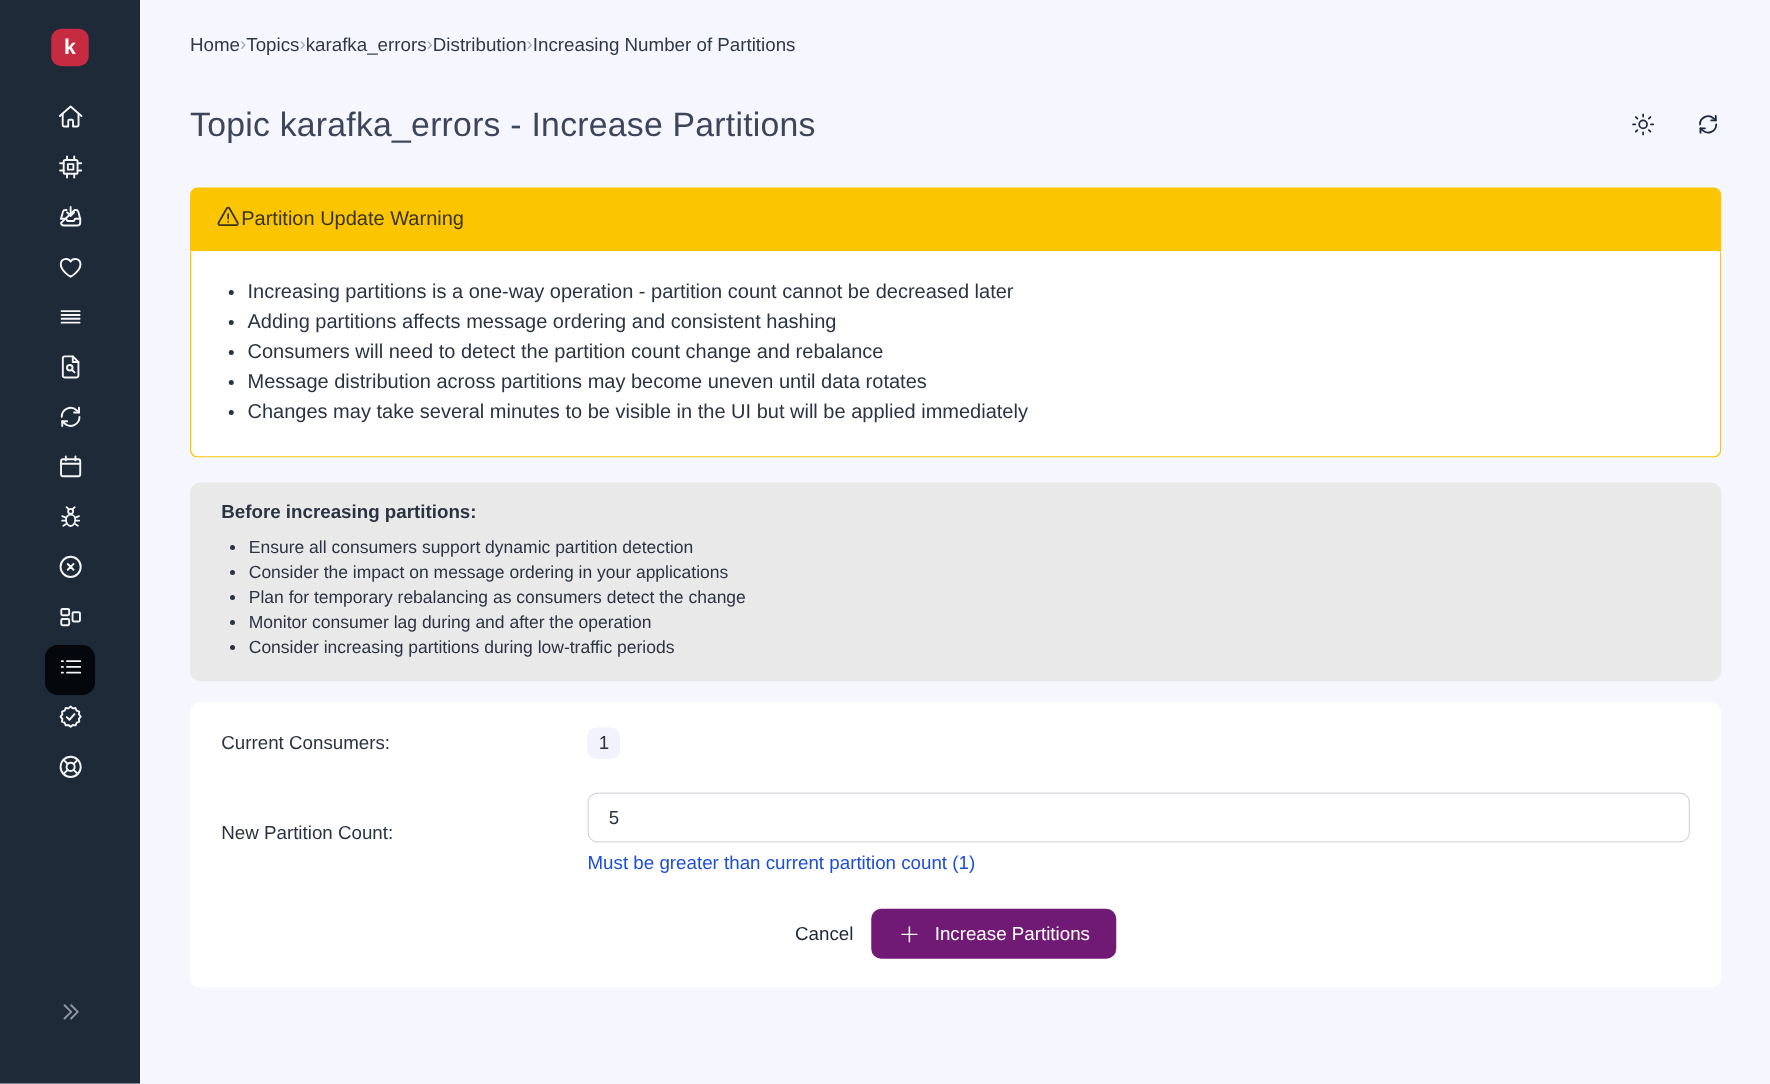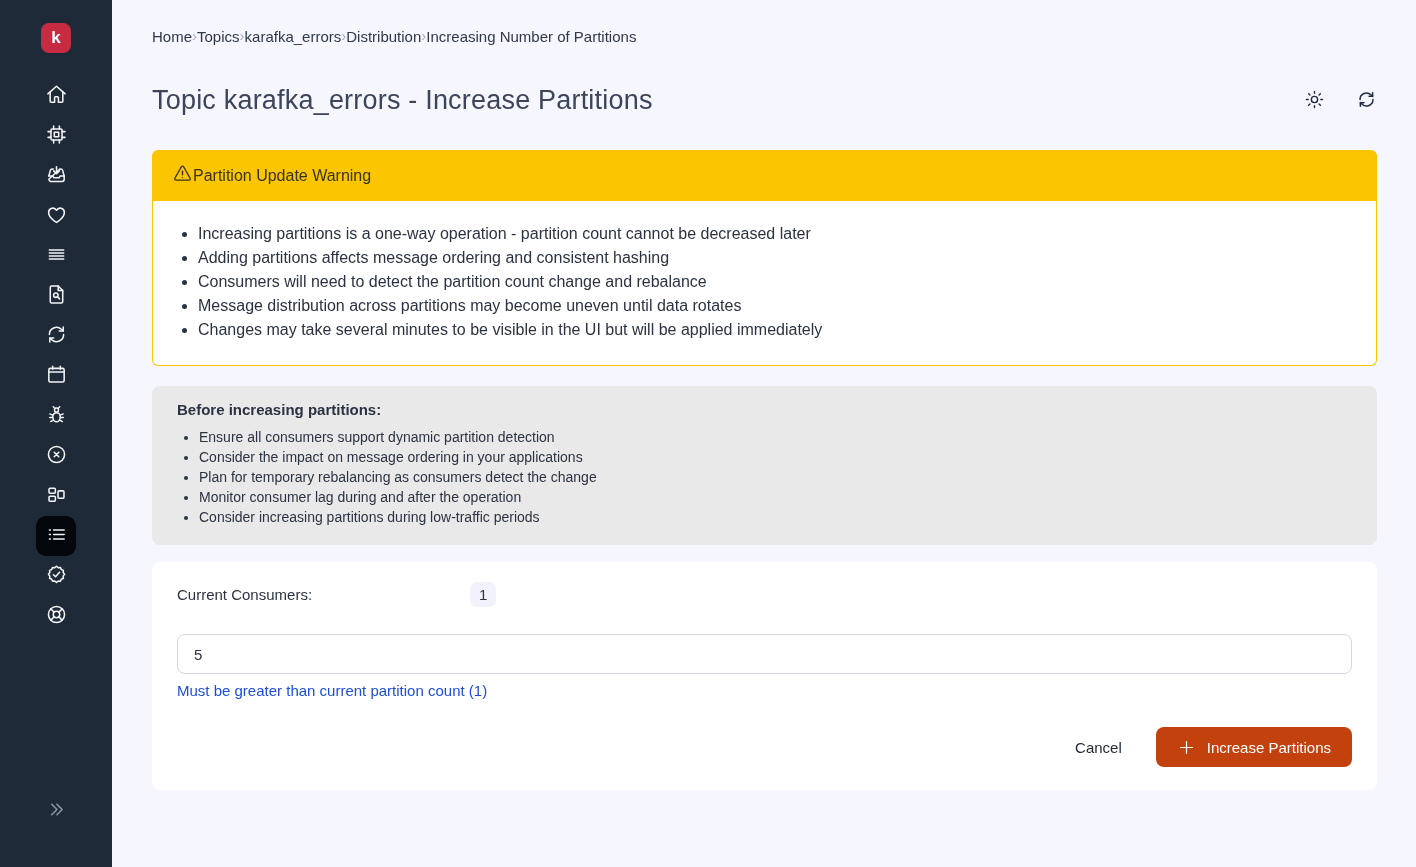"New Partition Count:" div.form-label { html: none -> <div>New Partition Count:</div> }
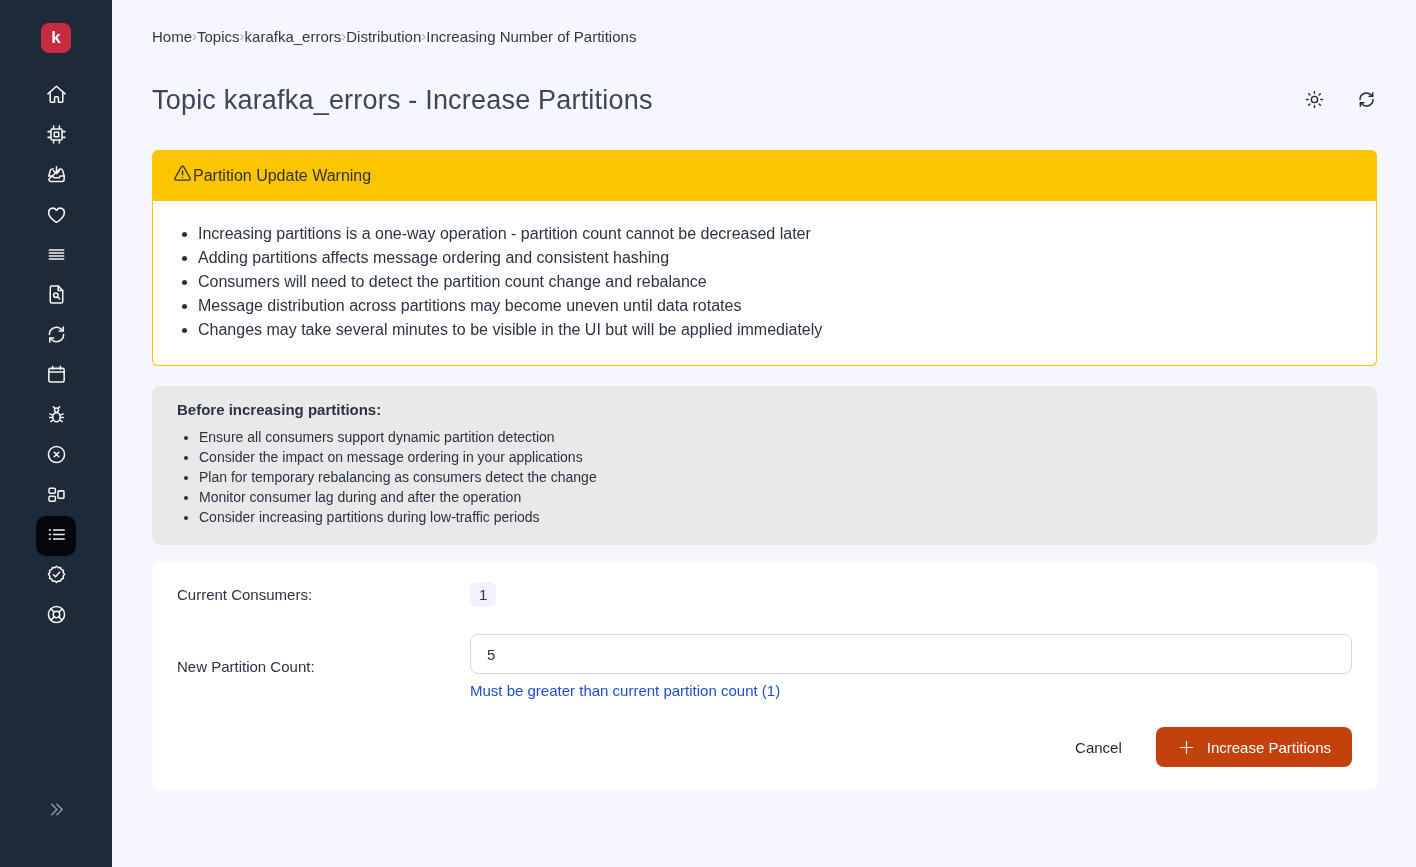"Cancel" .actions-row { gap: 34px -> 14px; justify-content: flex-end -> center }
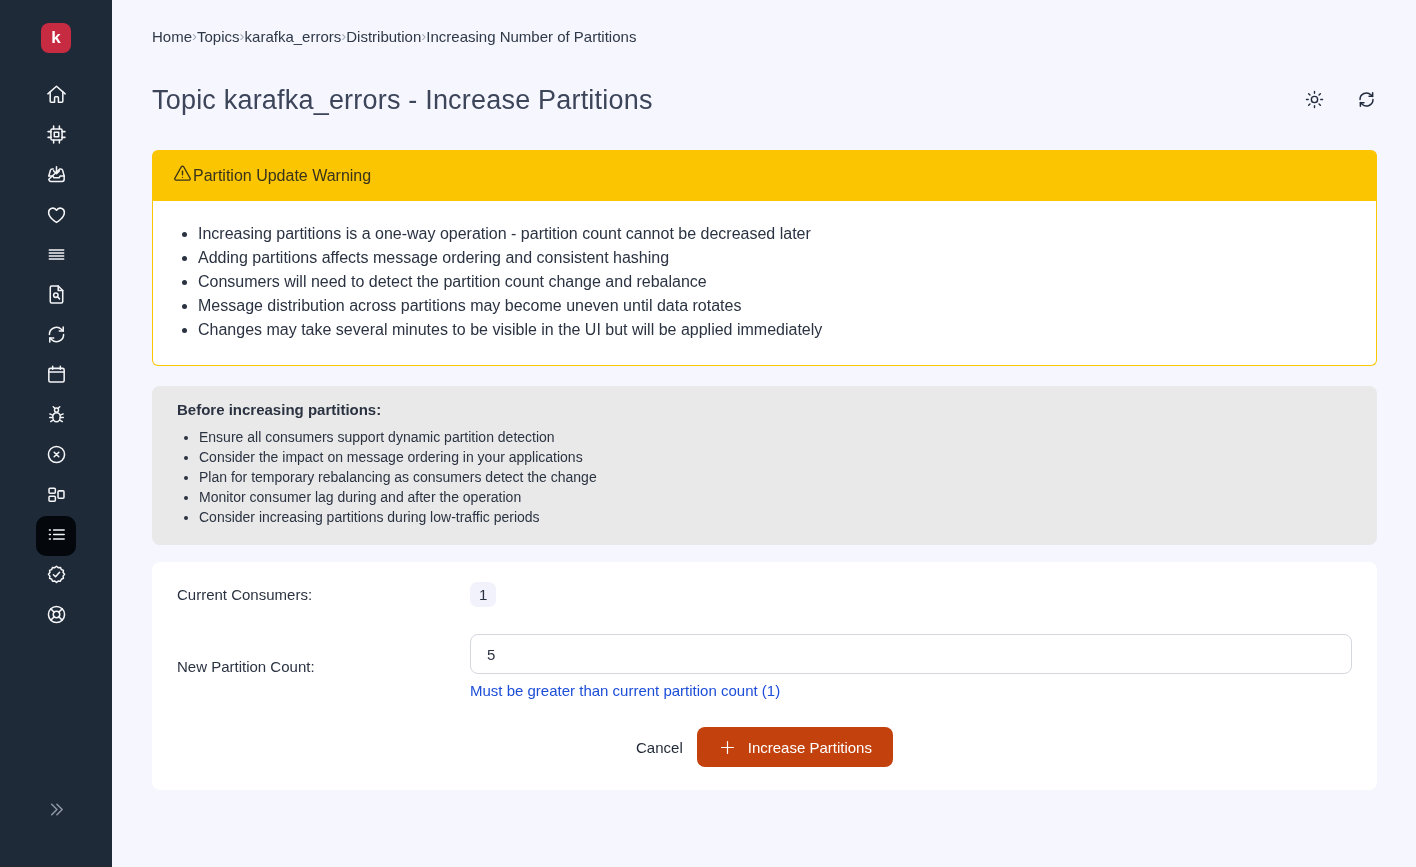"Increase Partitions" .submit-btn { background: #c2410c -> #701a75 }
